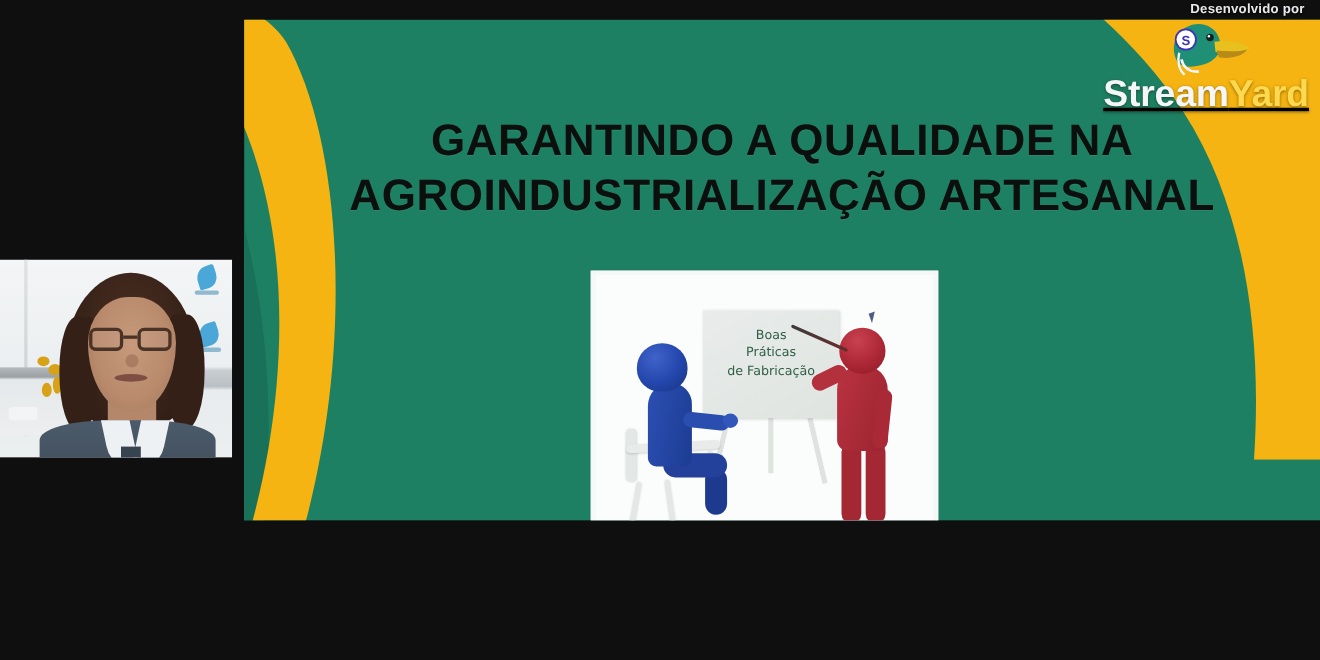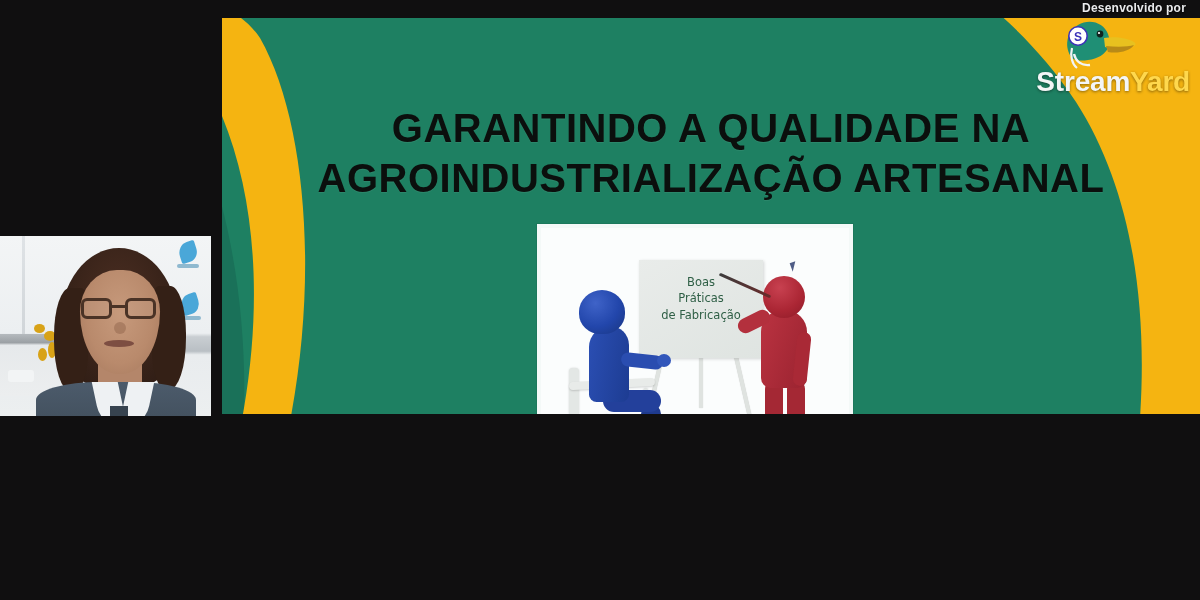"StreamYard" #brand-wordmark { font-size: 28px -> 34px; text-decoration: none -> underline }
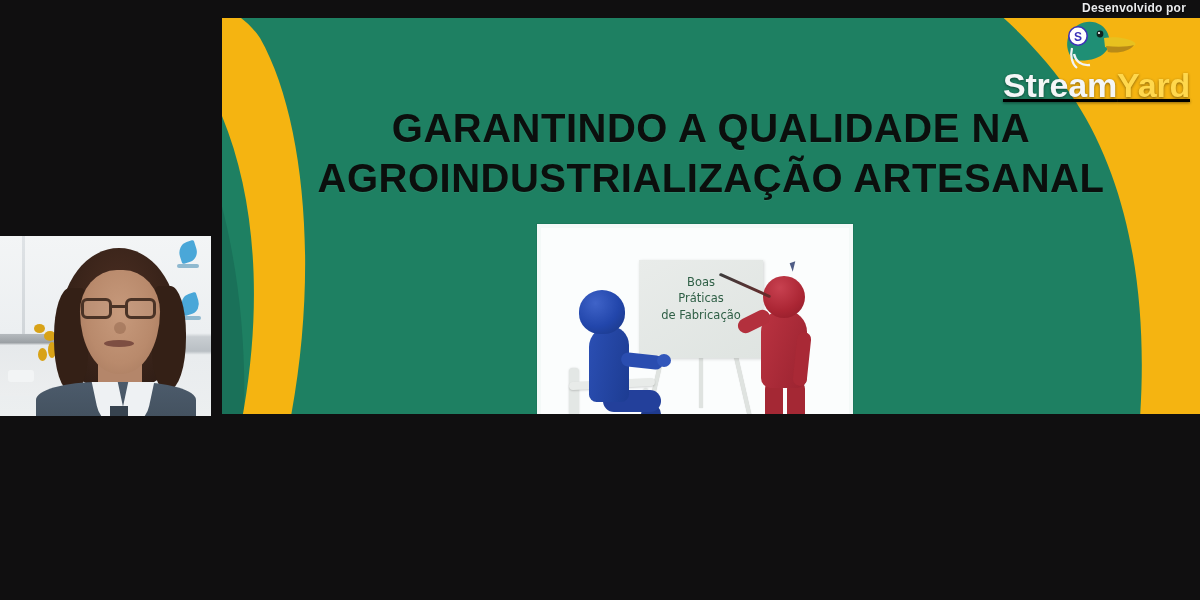"GARANTINDO A QUALIDADE NA" #slide { height: 396px -> 455px }
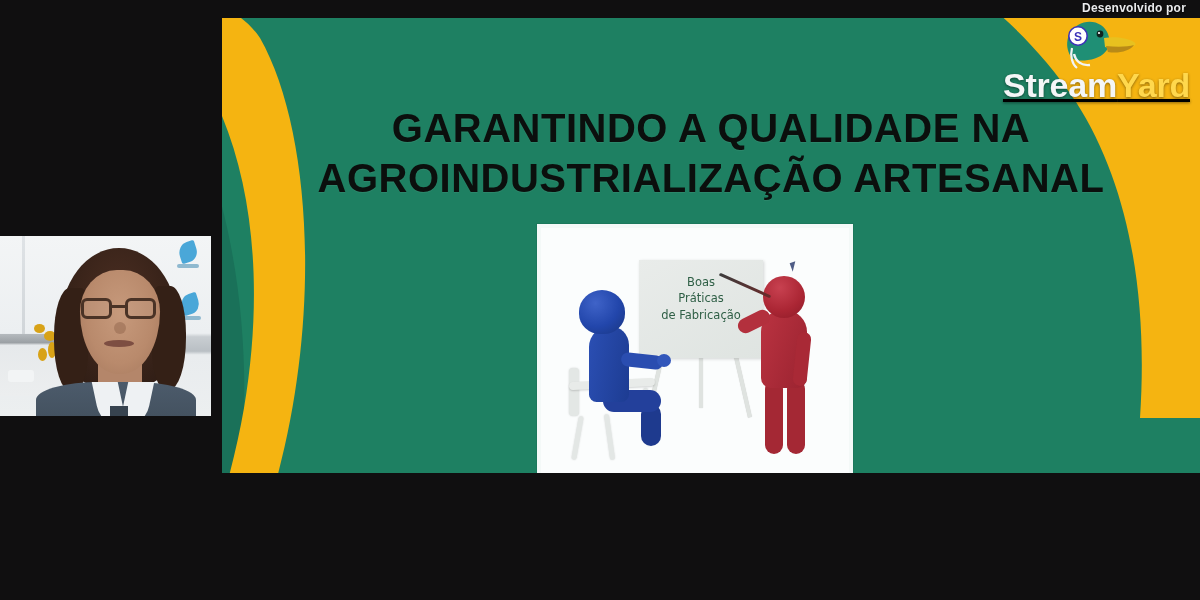"Boas" #slide-figure { top: 206px -> 228px }
